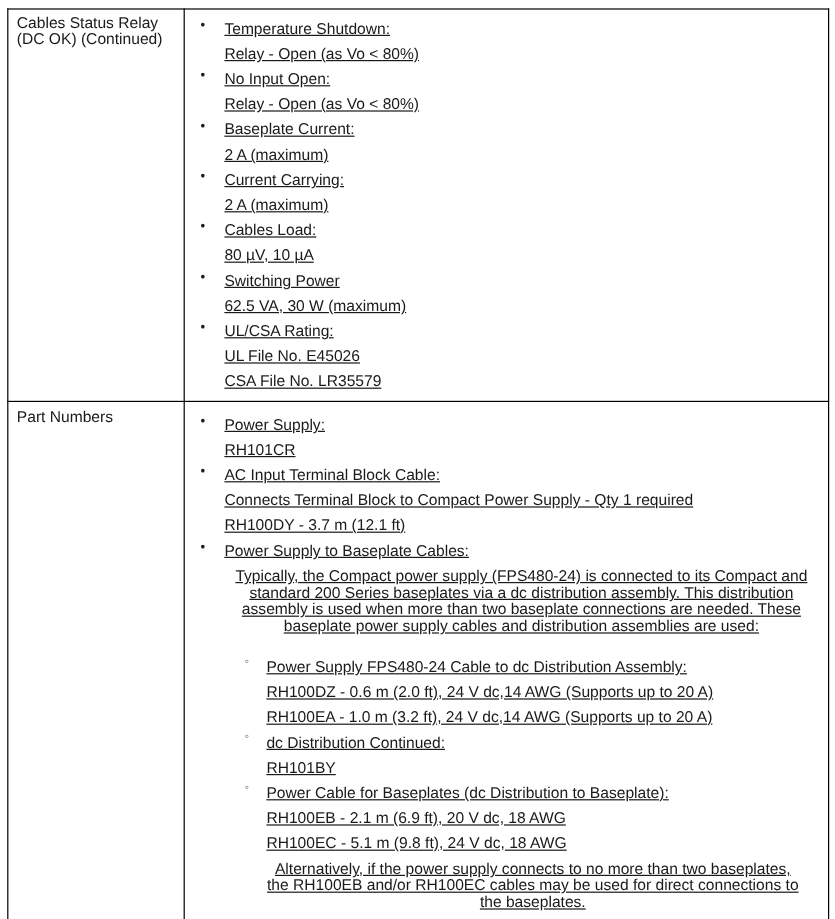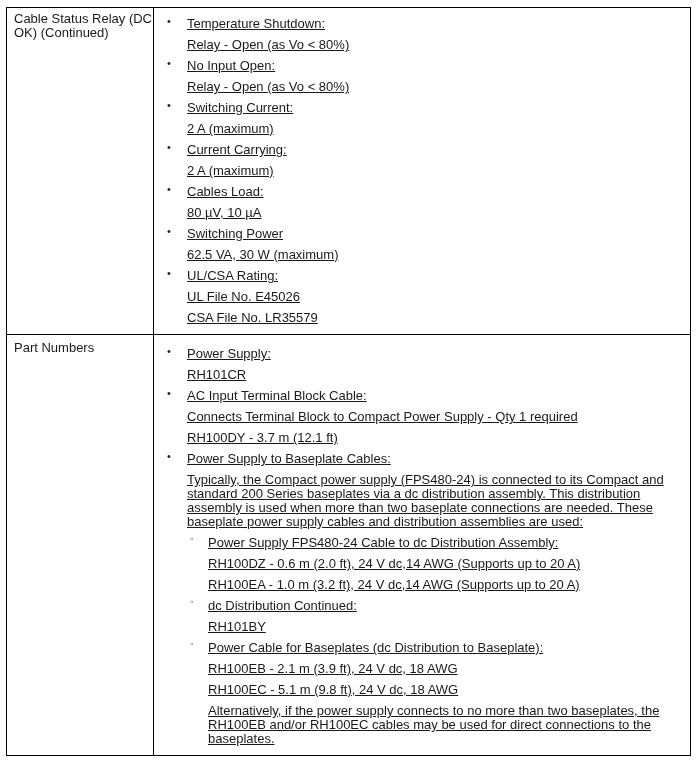"Cable Status Relay (DC OK)" td.label { text: Cable -> Cables }
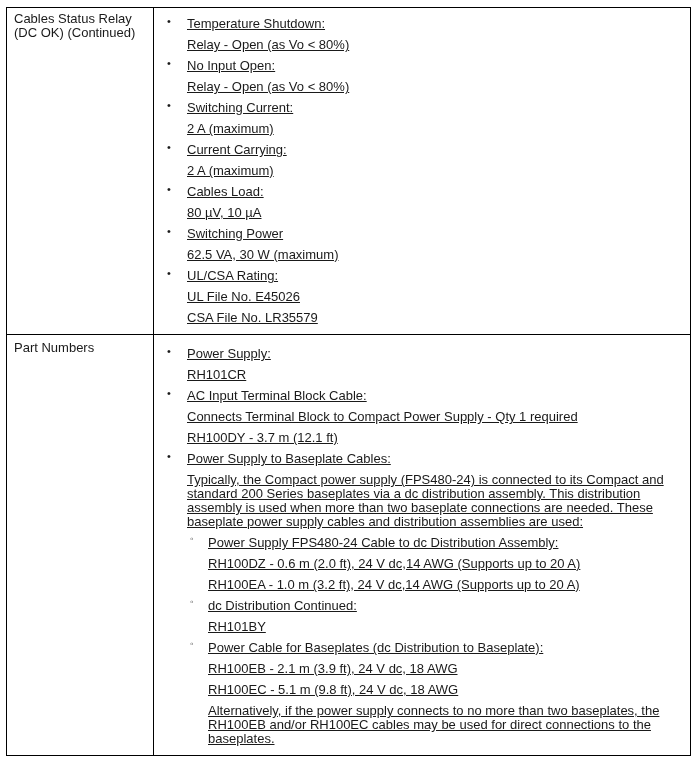"Switching Current:" div.head { text: Switching -> Baseplate }
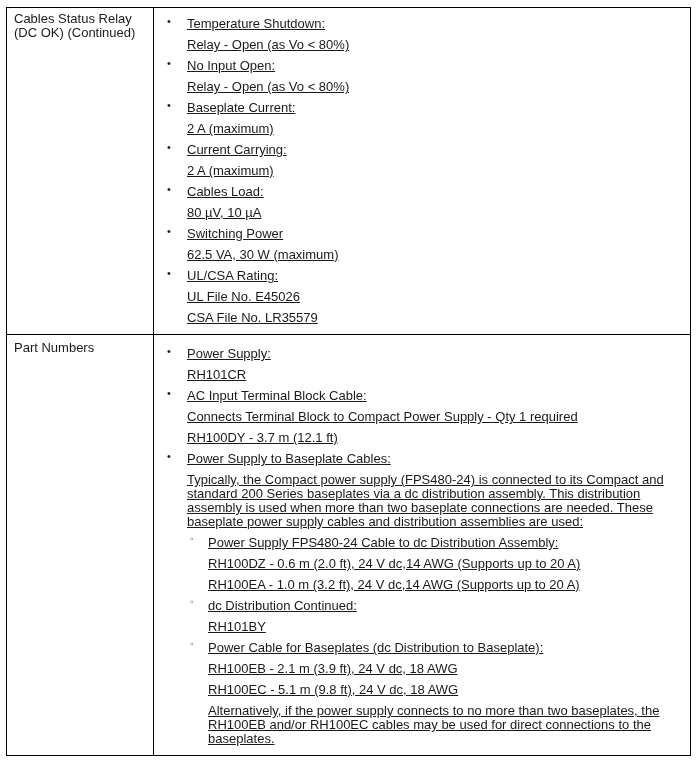"Typically, the Compact power supply" .para { text-align: none -> center }
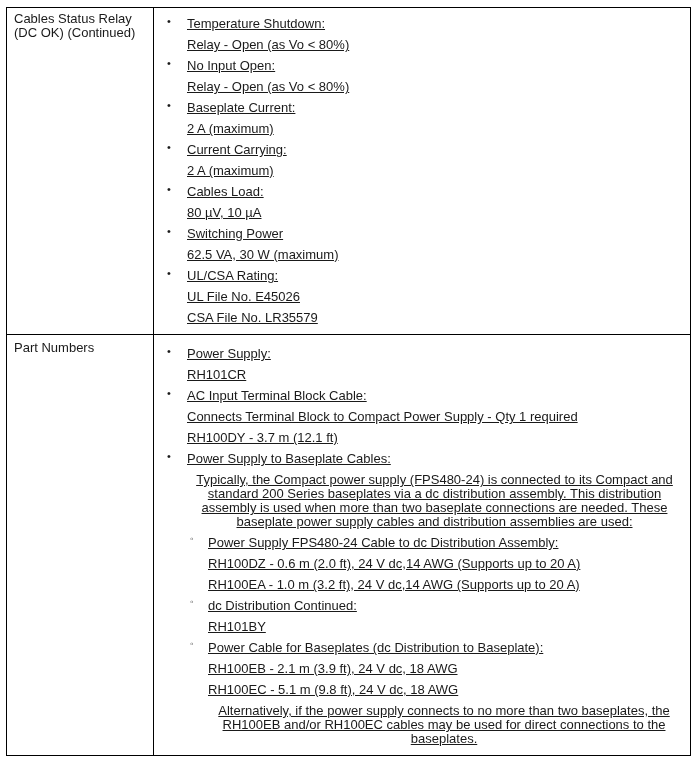"Power Supply FPS480-24 Cable to" ul.l2 { margin: 2px -> 16px }
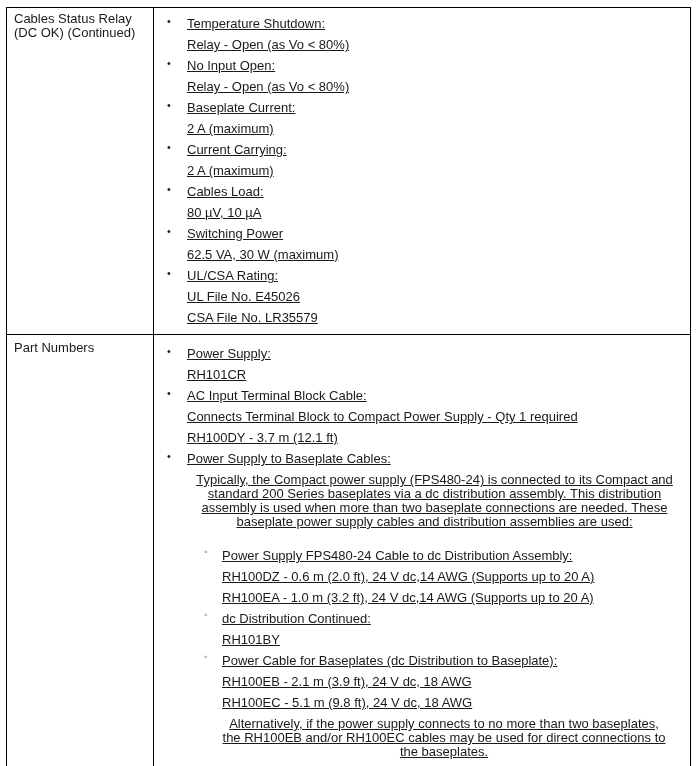"RH100EB - 2.1 m (3.9" div.line { text: 3.9 ft), 24 -> 6.9 ft), 20 }
